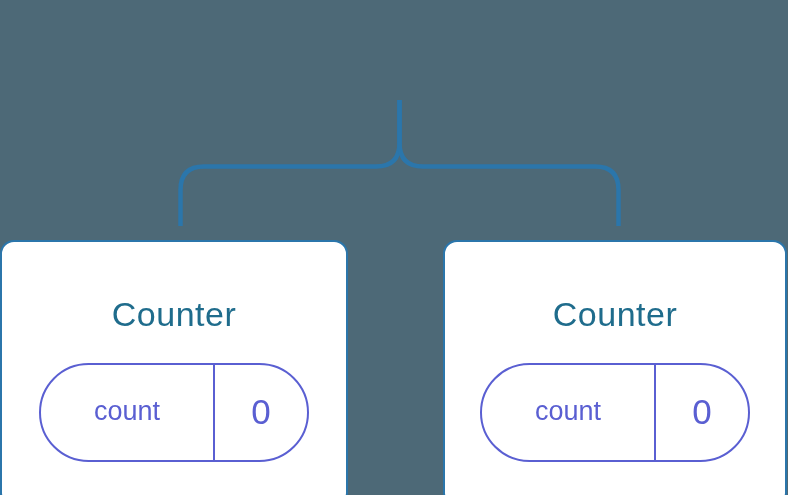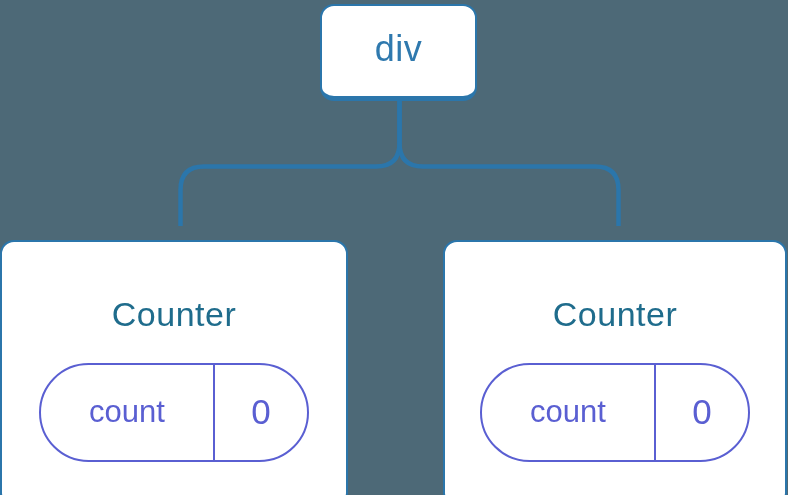"div" div.root-node { html: <div> <span>div</span> </div> -> none }
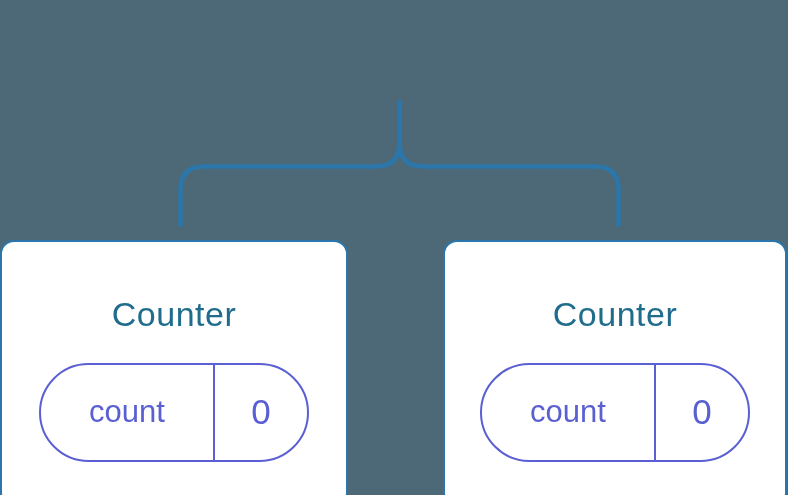"count" .state-key-cell { font-size: 31px -> 27px }
